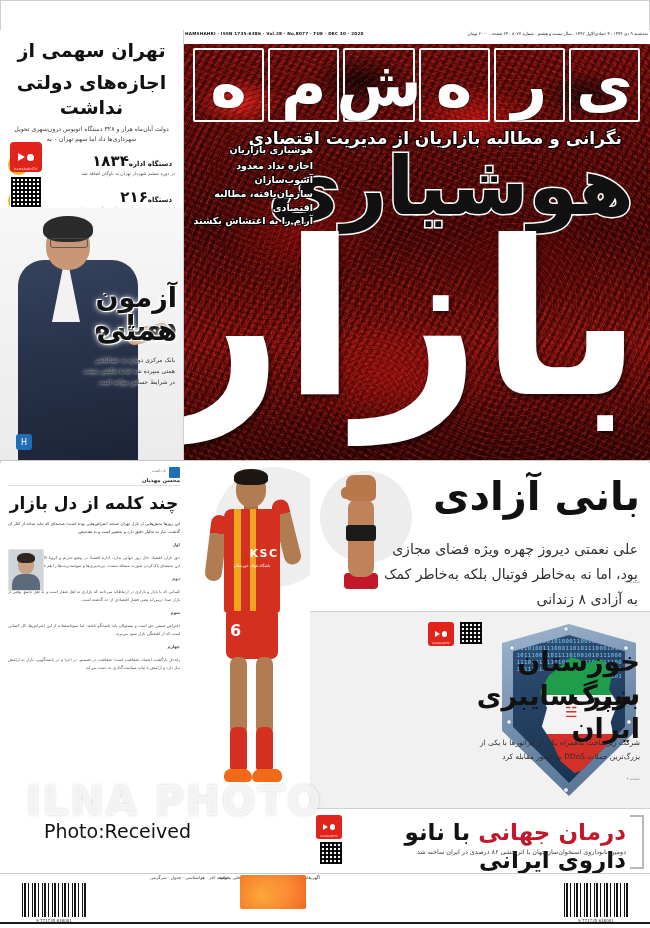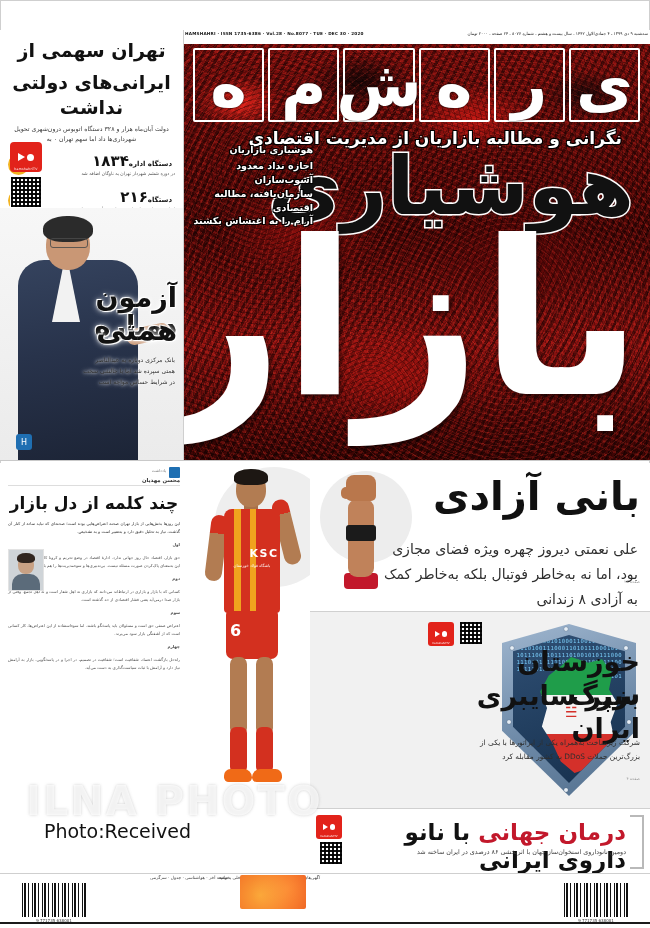"ایرانی‌های دولتی نداشت" div.lt-head { text: ایرانی -> اجازه }
